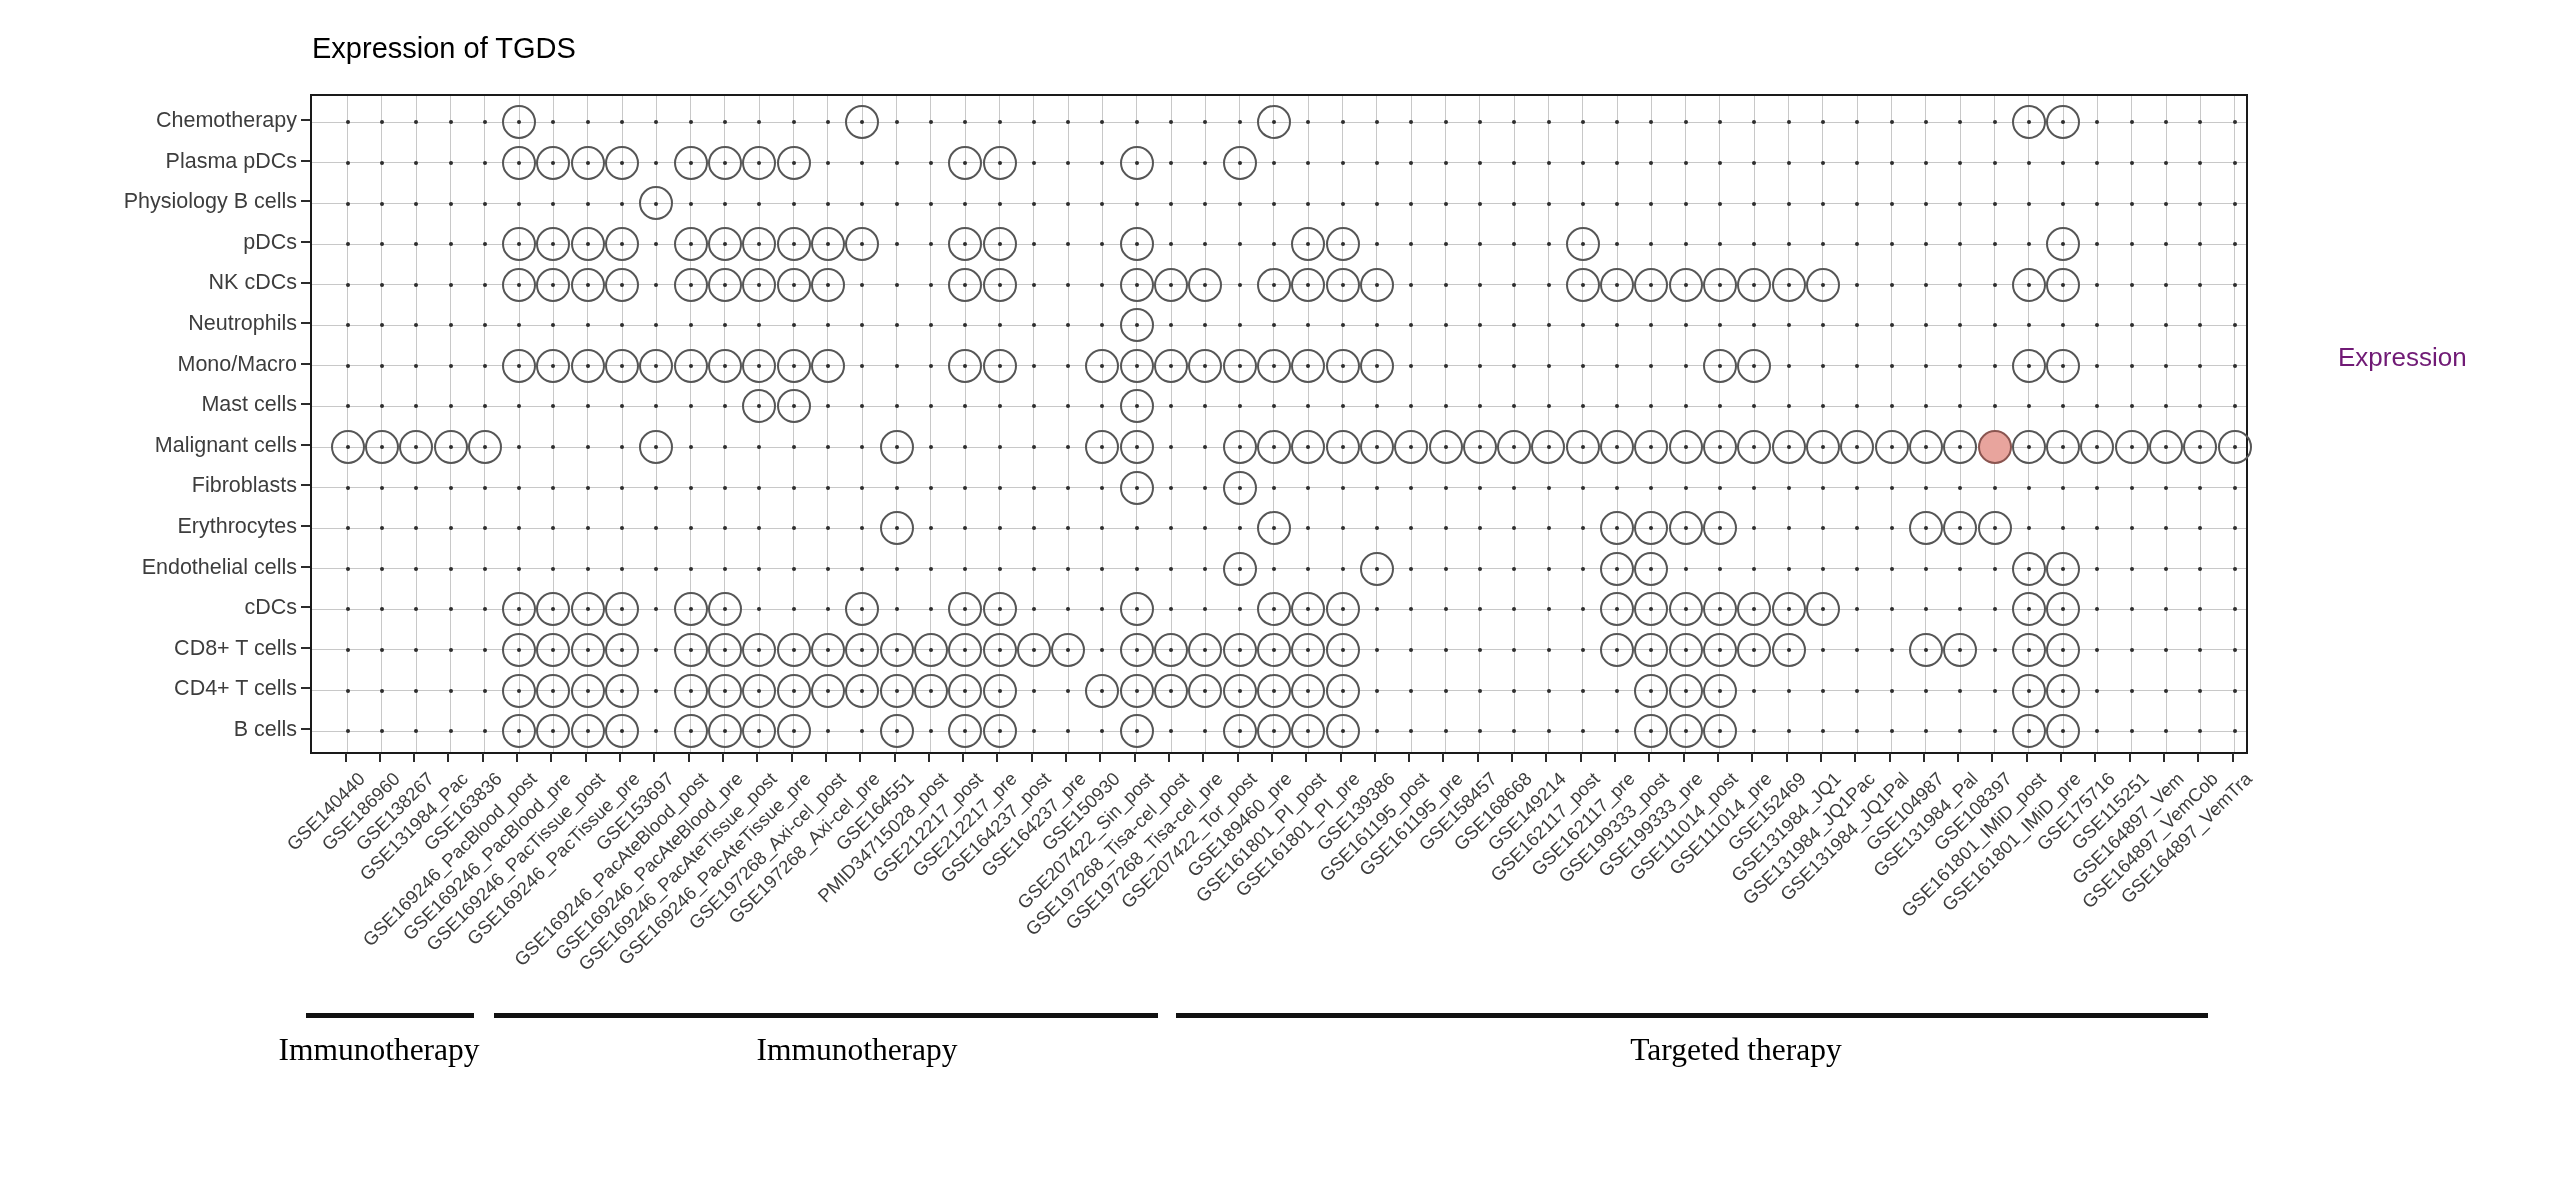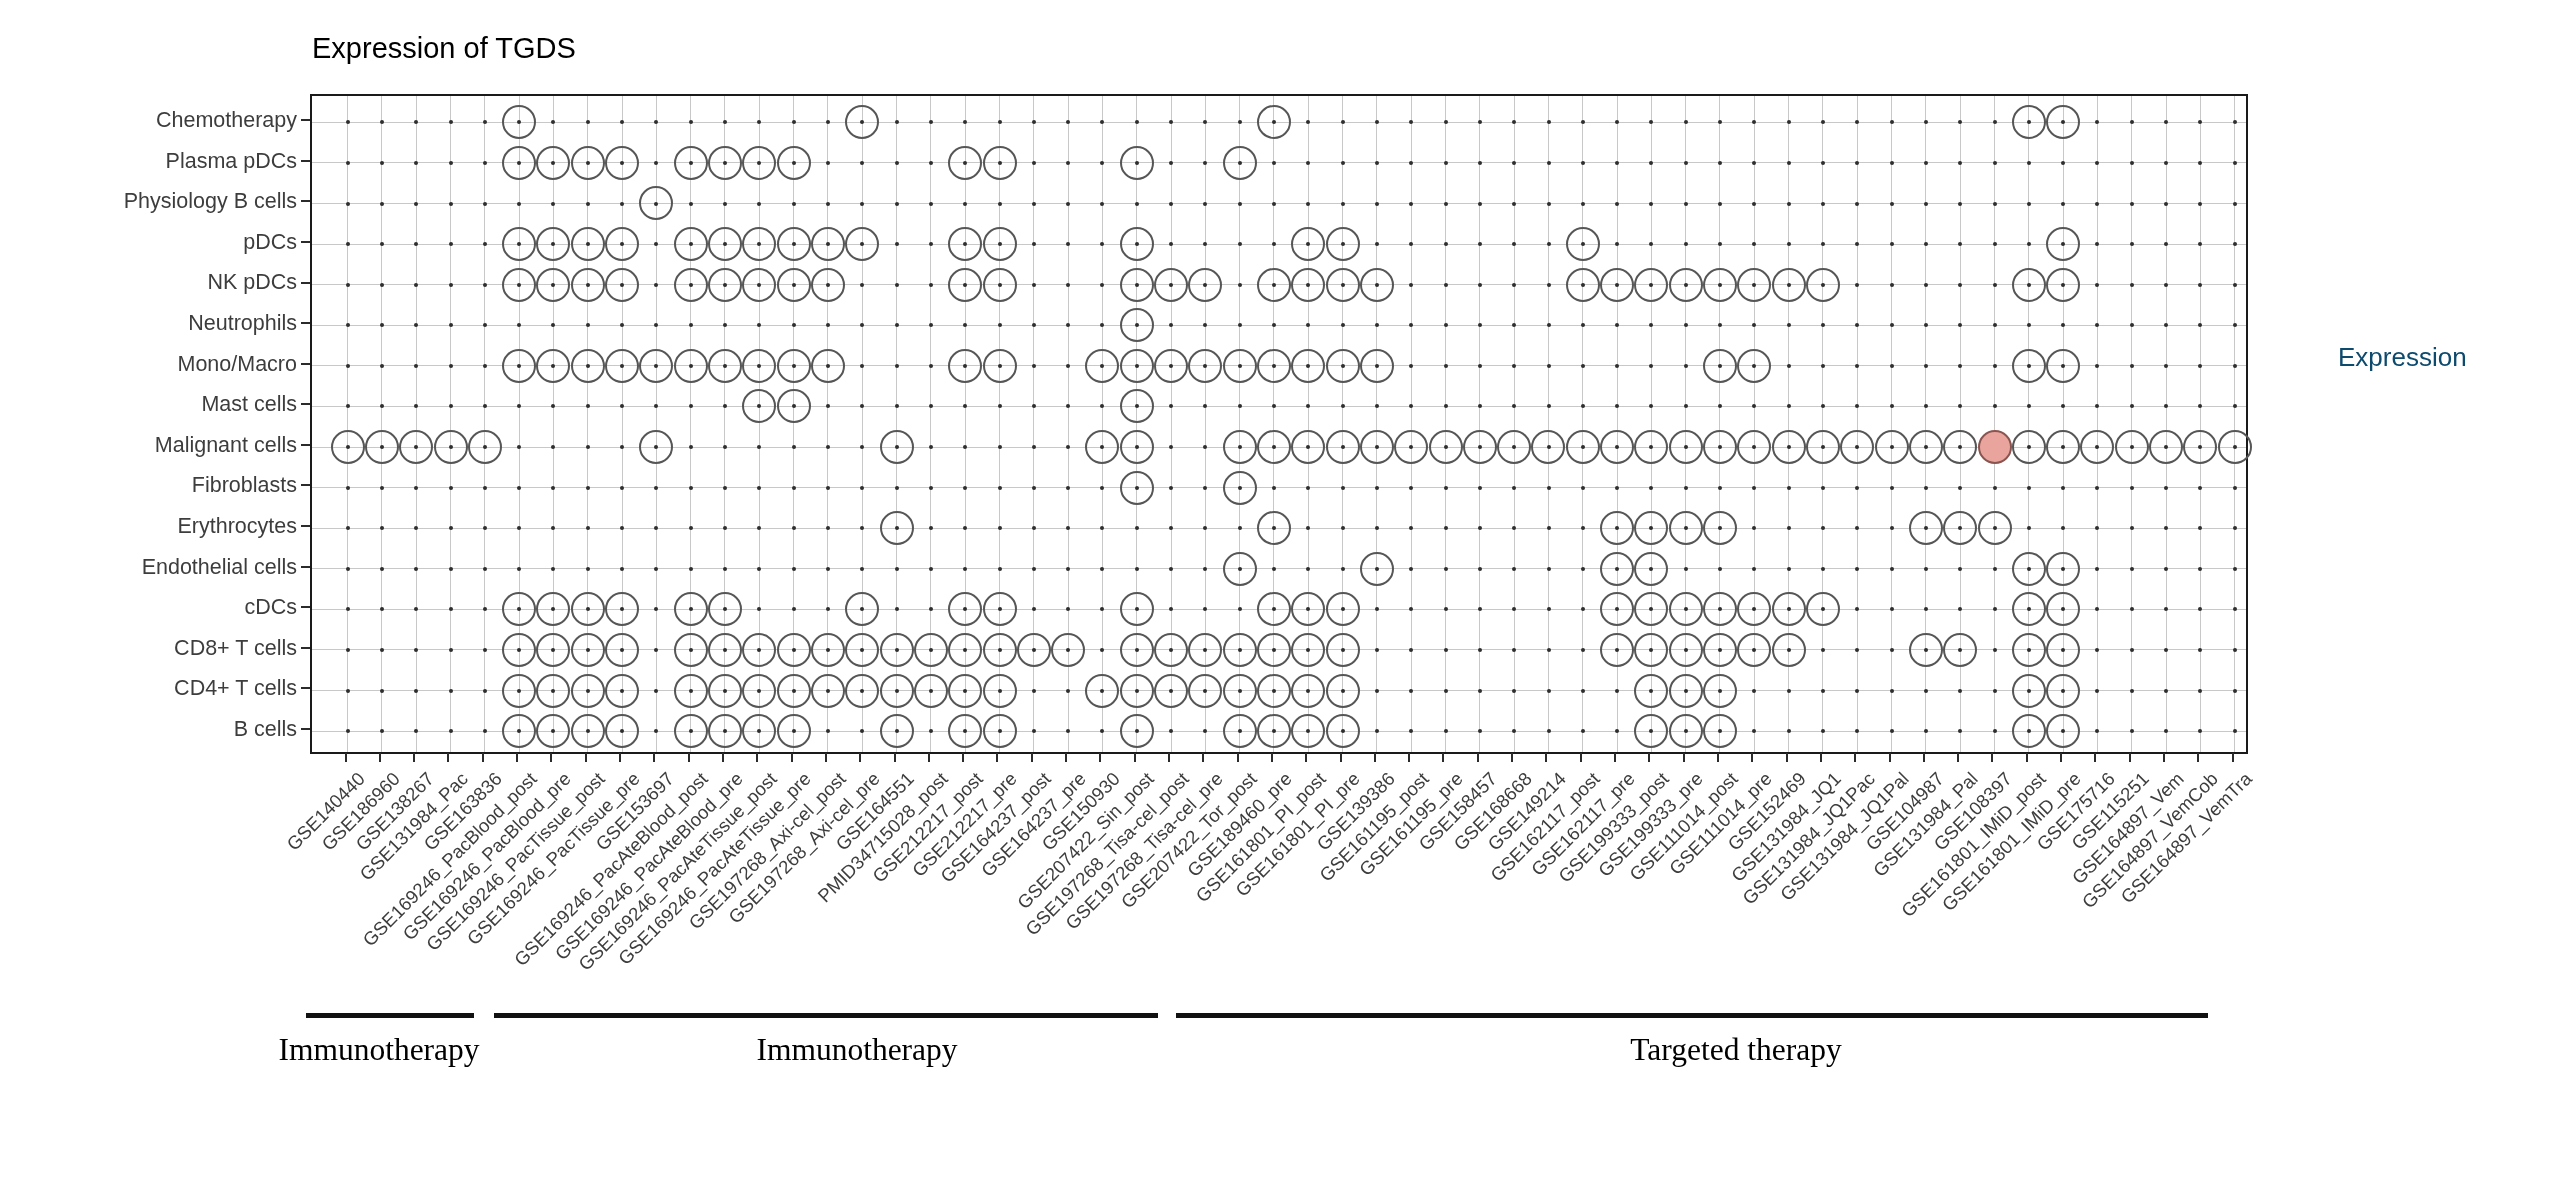"NK pDCs" div.ylab { text: pDCs -> cDCs }
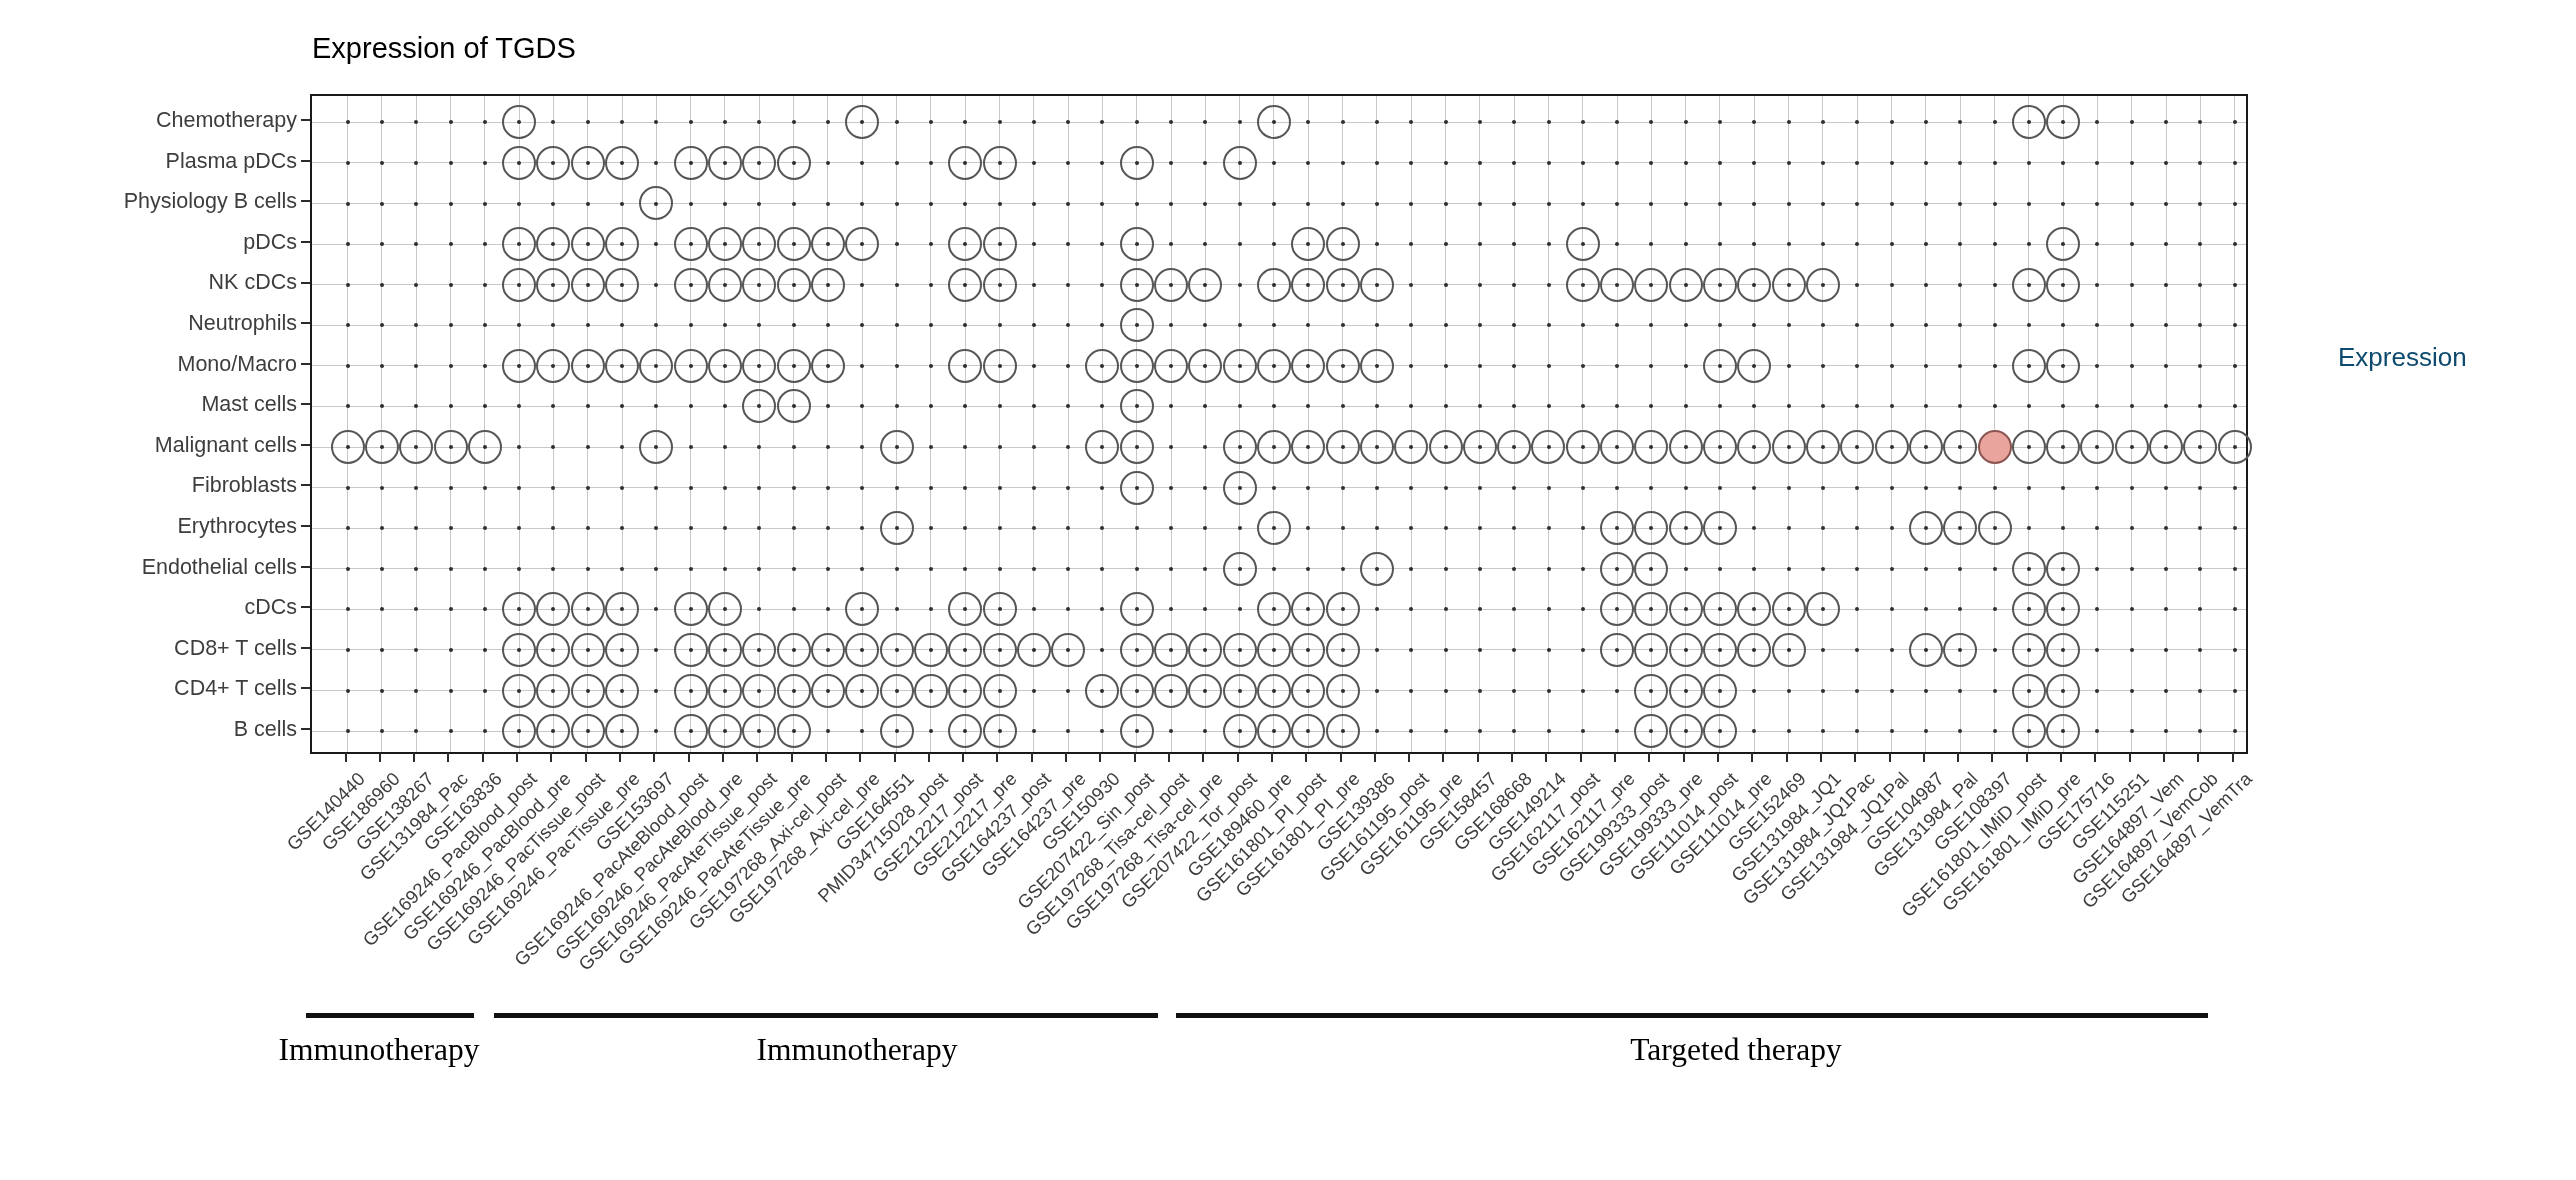"Expression" #legend-title { color: #0c4a6e -> #701a75 }
